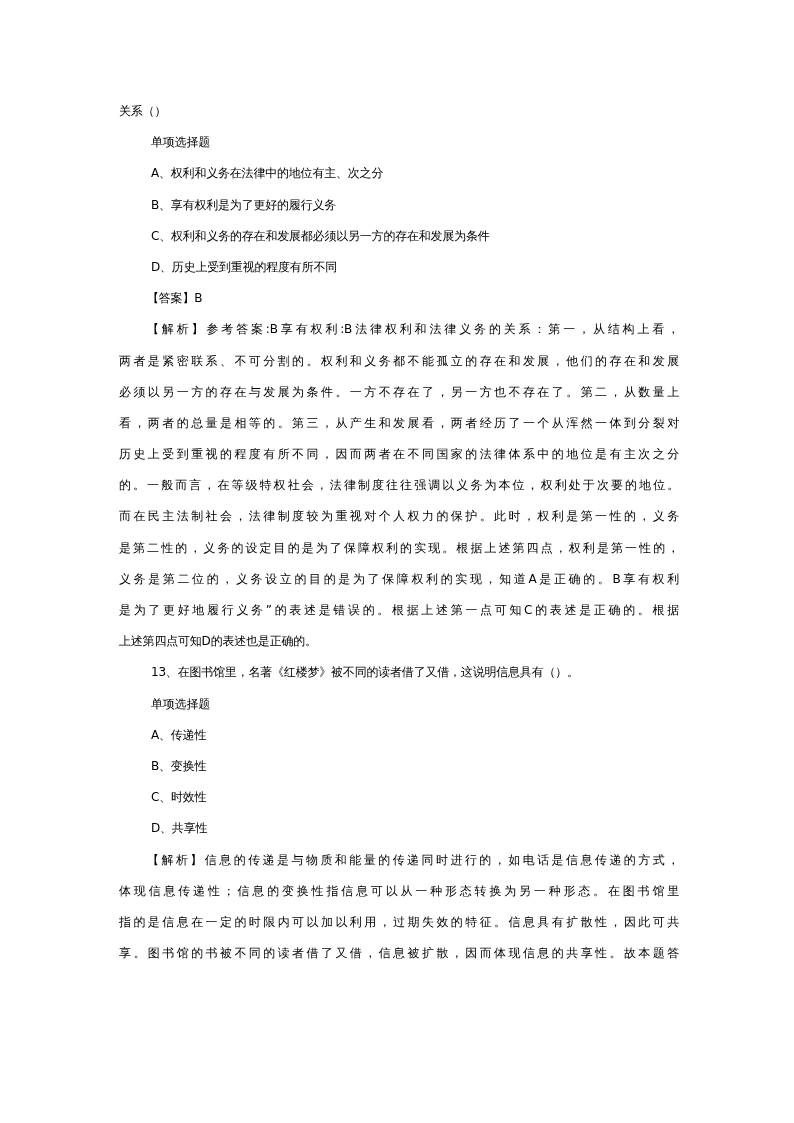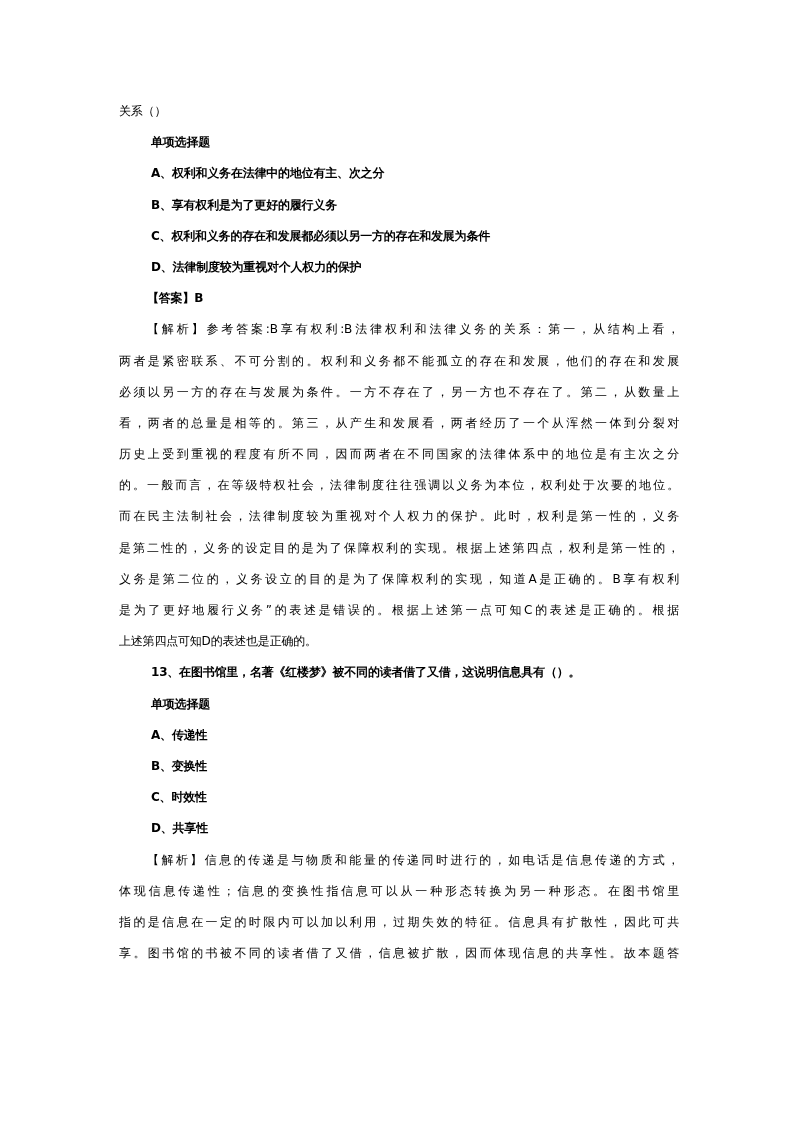"单项选择题" .indent { font-weight: bold -> none }
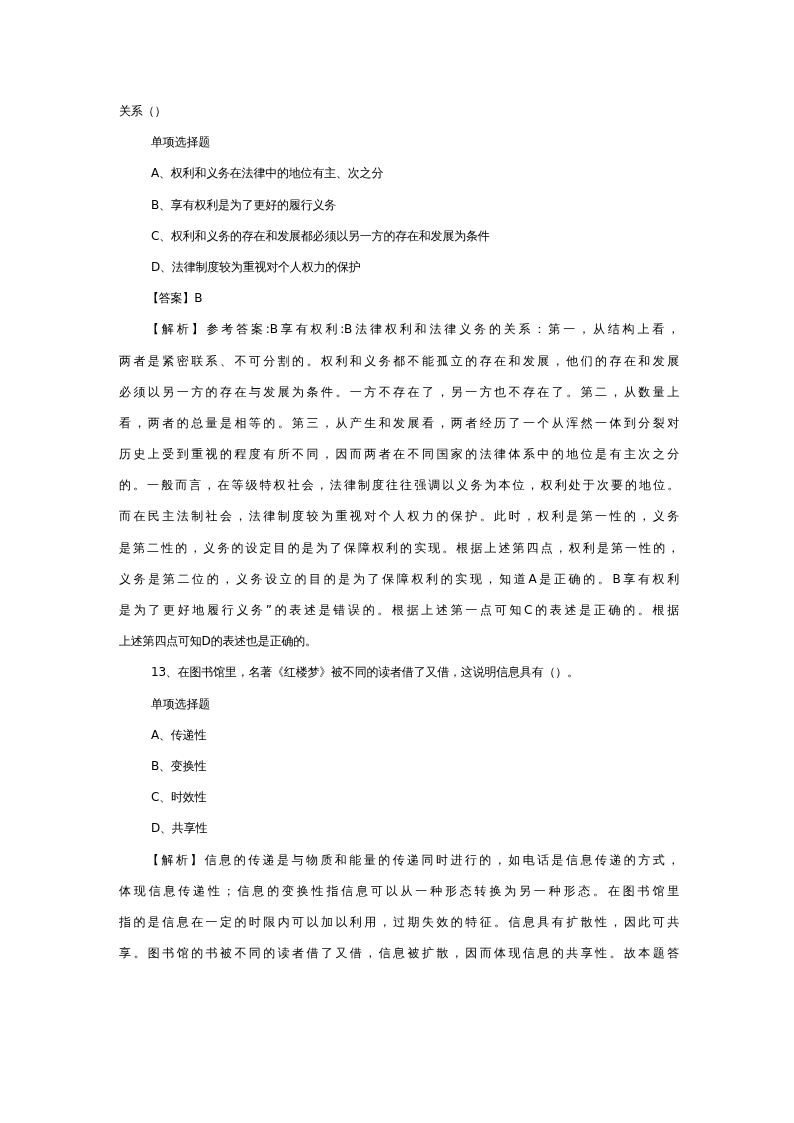"D、法律制度较为重视对个人权力的保护" div.line { text: 法律制度较为重视对个人权力的保护 -> 历史上受到重视的程度有所不同 }
